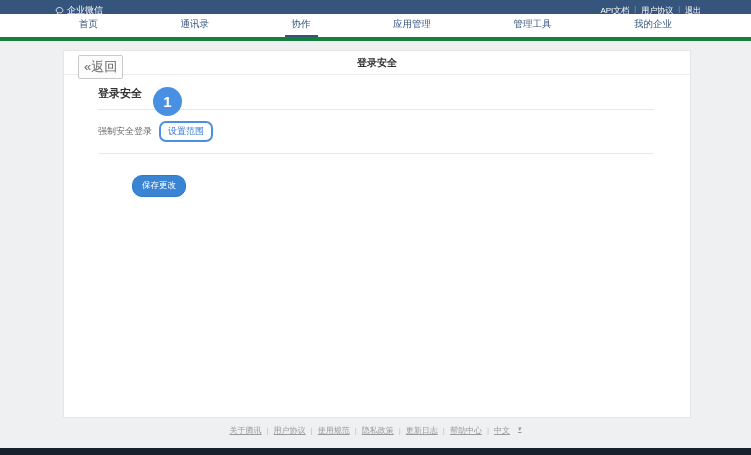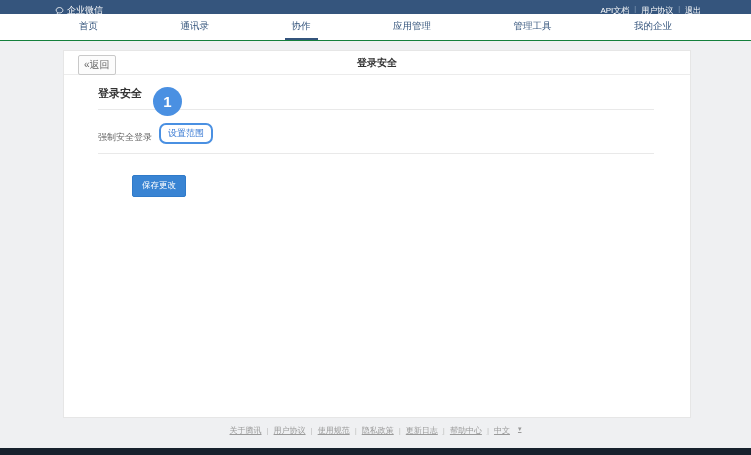"首页" .navbar { border-bottom: 1px solid #15803d -> 4px solid #15803d }
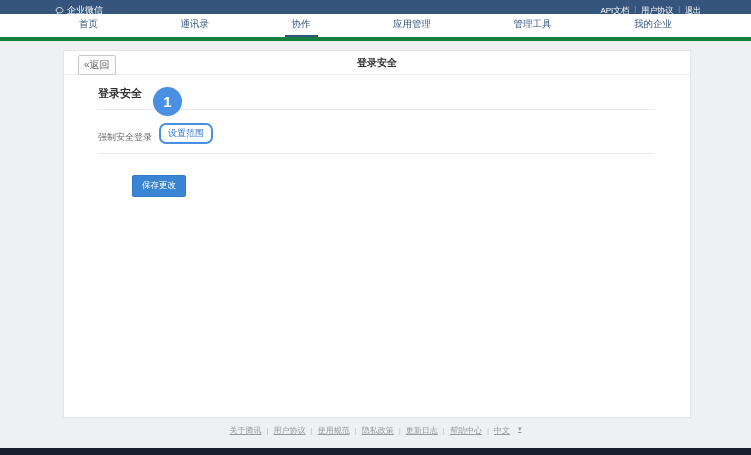"«返回" .back-btn { font-size: 10px -> 13px }
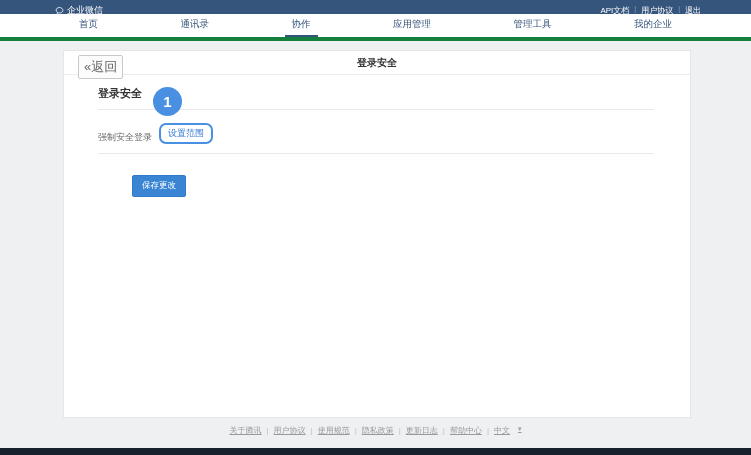"强制安全登录" .setting-row { align-items: flex-end -> center }
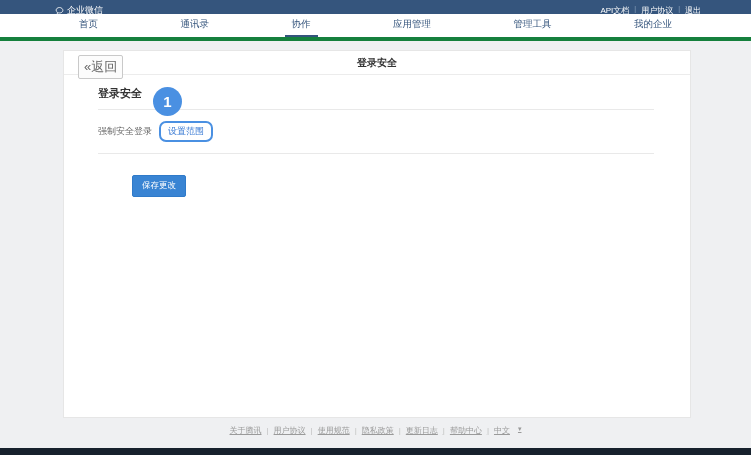"保存更改" .save-btn { border-radius: 2px -> 10px }
